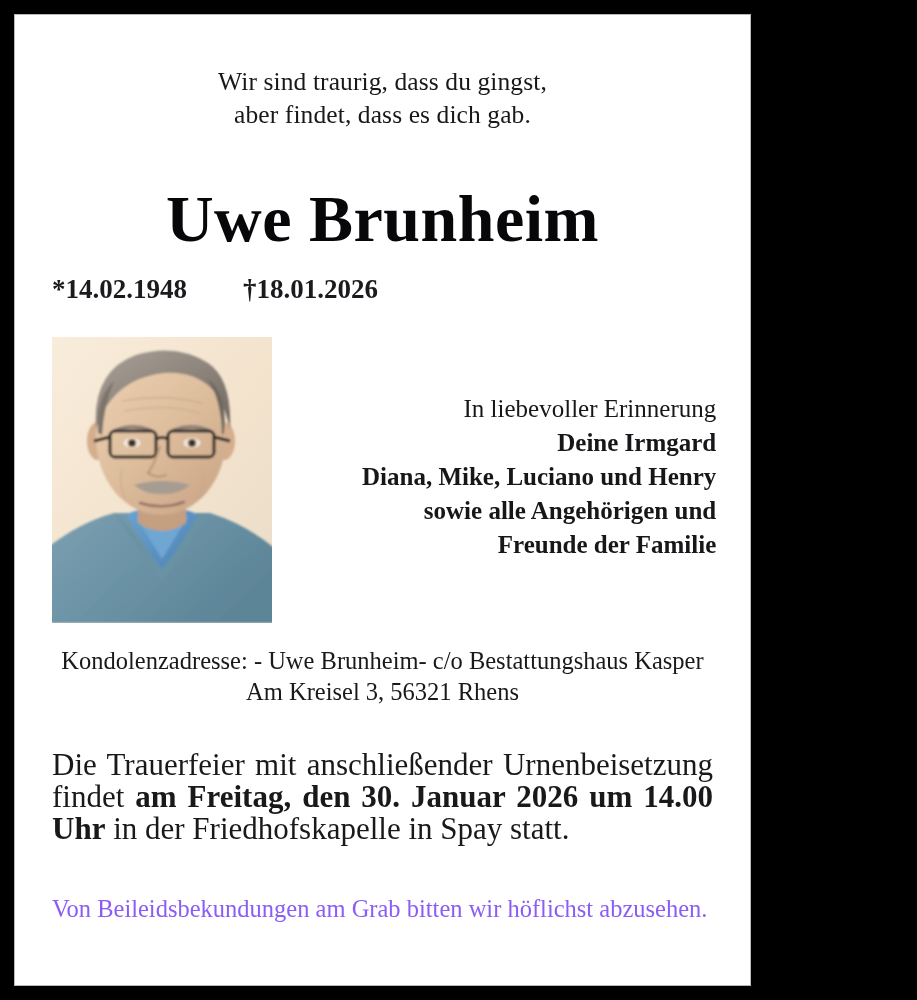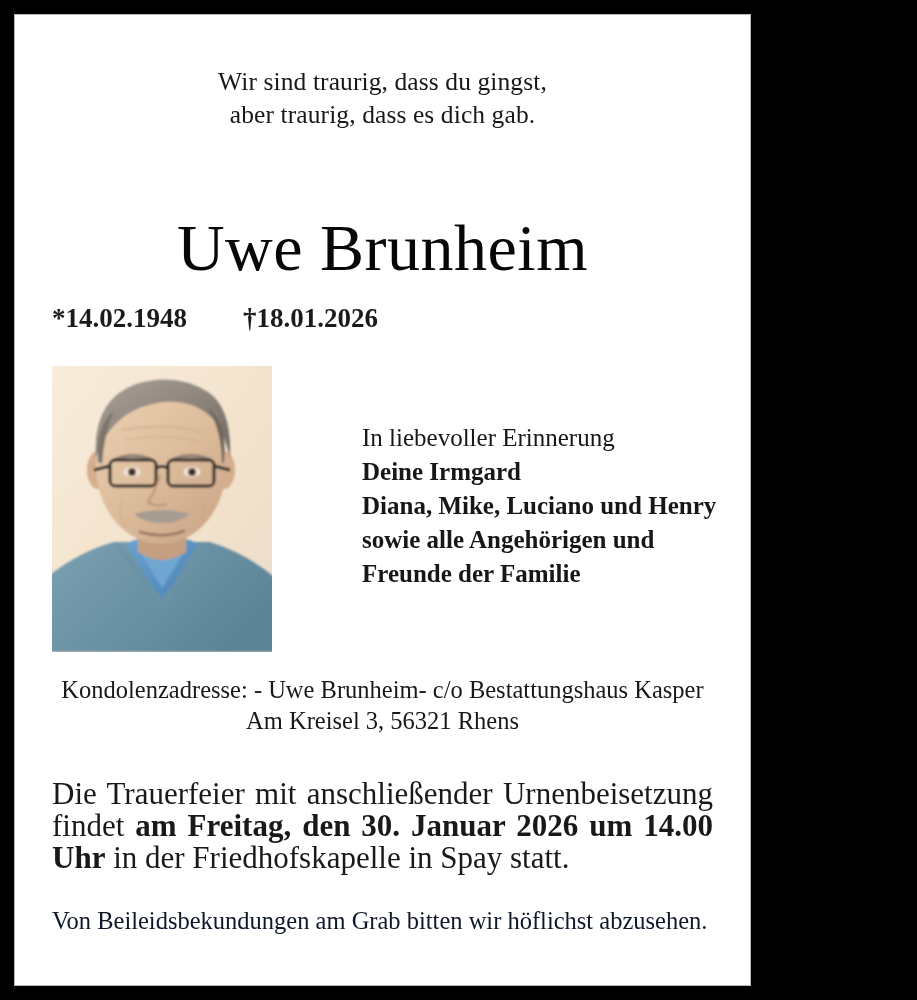"aber traurig, dass es dich" div { text: traurig -> findet }
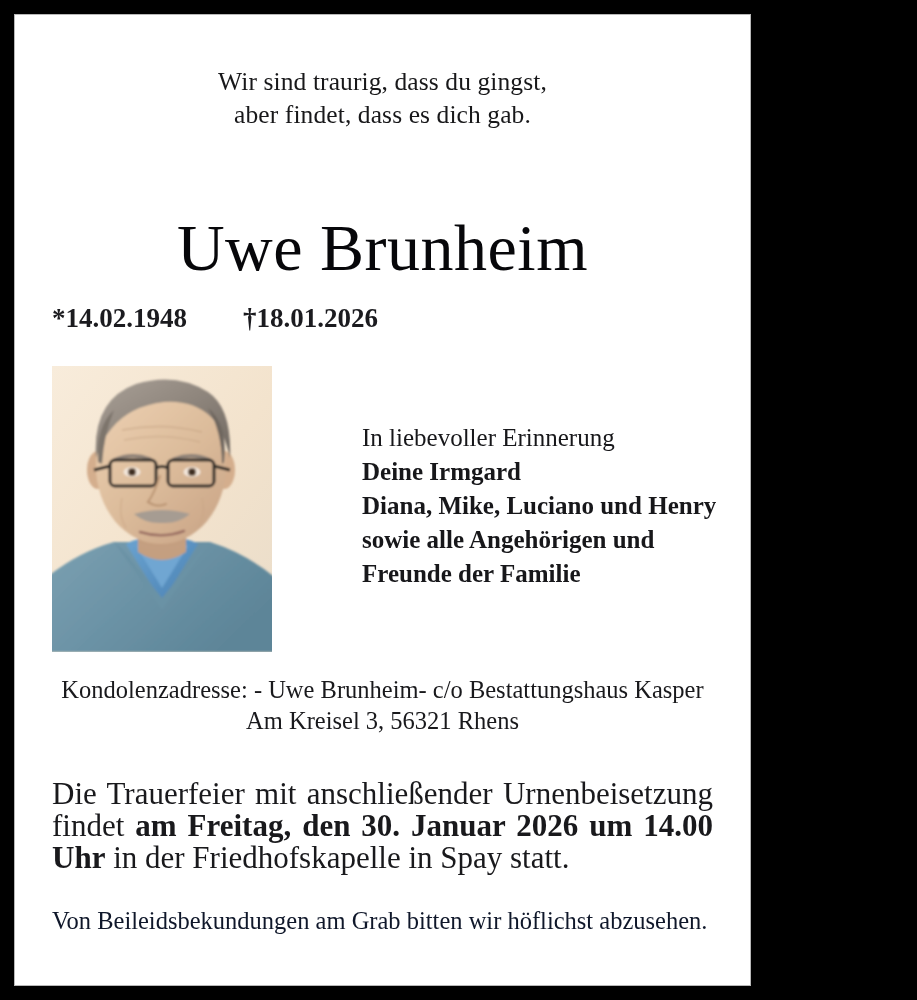"Uwe Brunheim" .deceased-name { font-weight: normal -> bold; margin-top: 80px -> 51px }
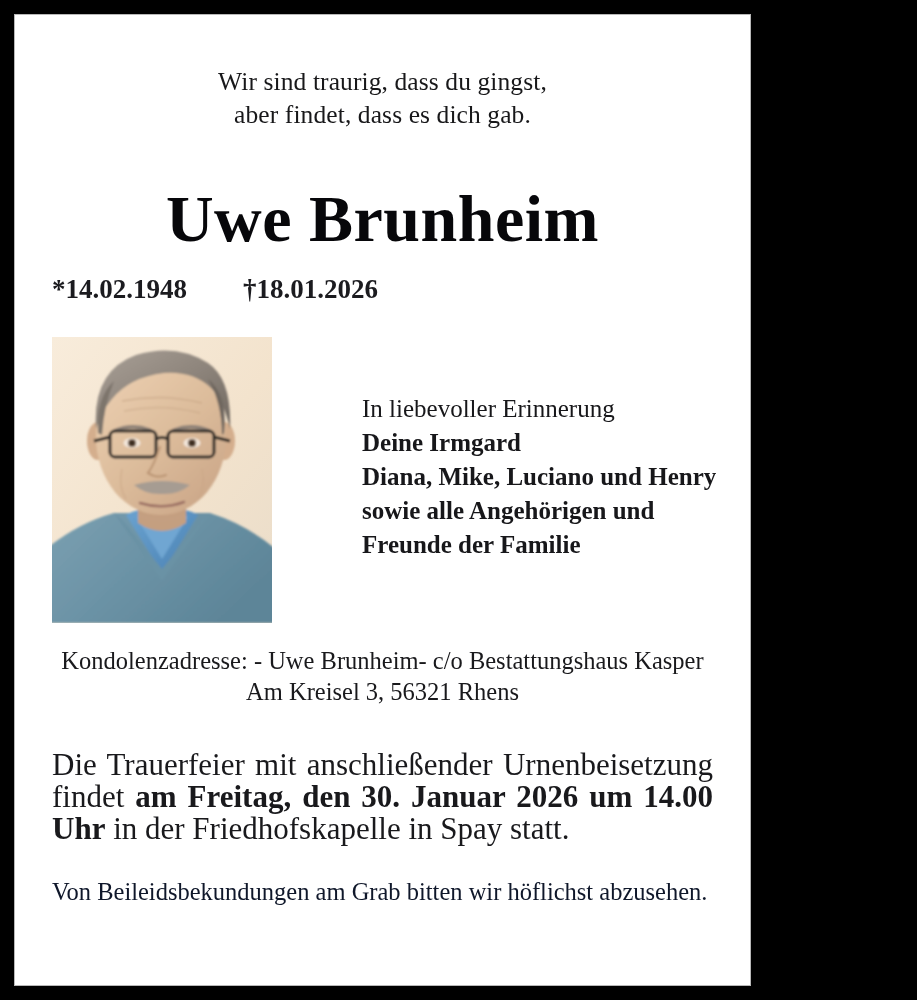"In liebevoller Erinnerung" .dedication { text-align: none -> right }
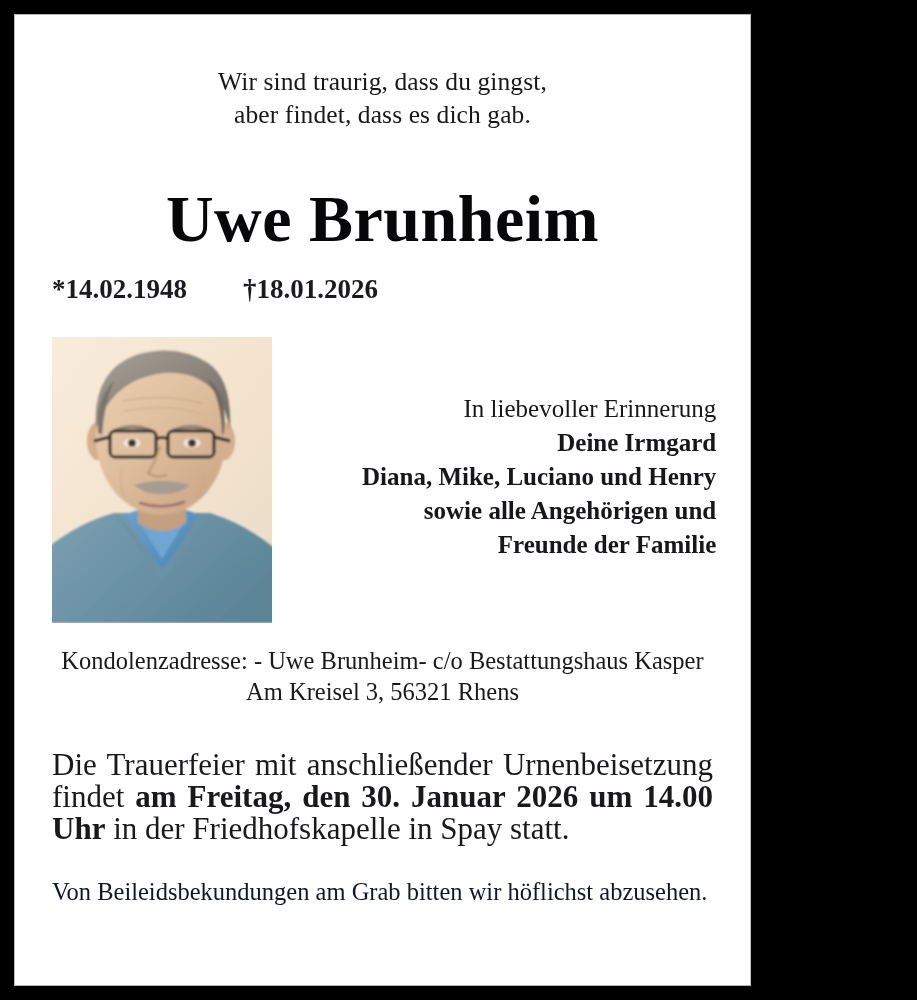"Von Beileidsbekundungen am Grab bitten" .closing-note { color: #0f172a -> #8b5cf6; margin-top: 31px -> 48px }
